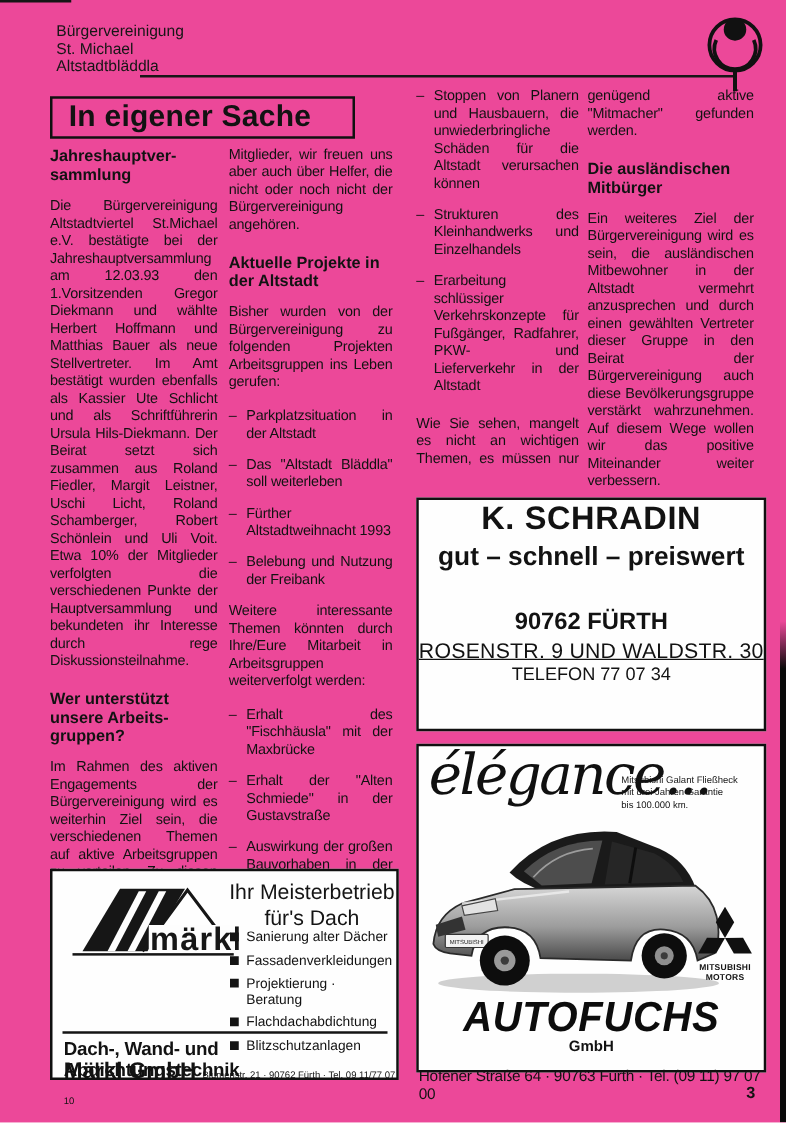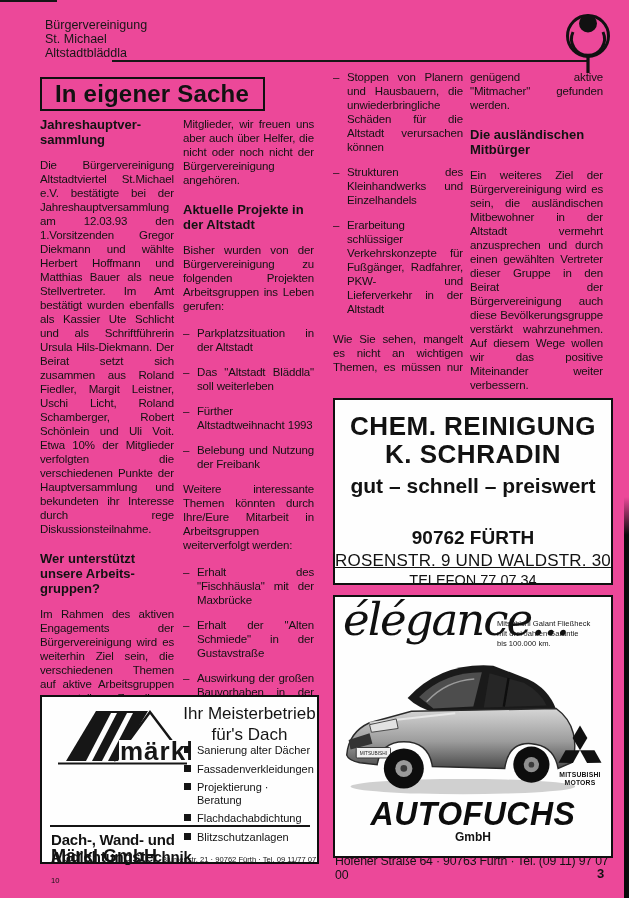"In eigener Sache" .title-box { width: 225px -> 244px }
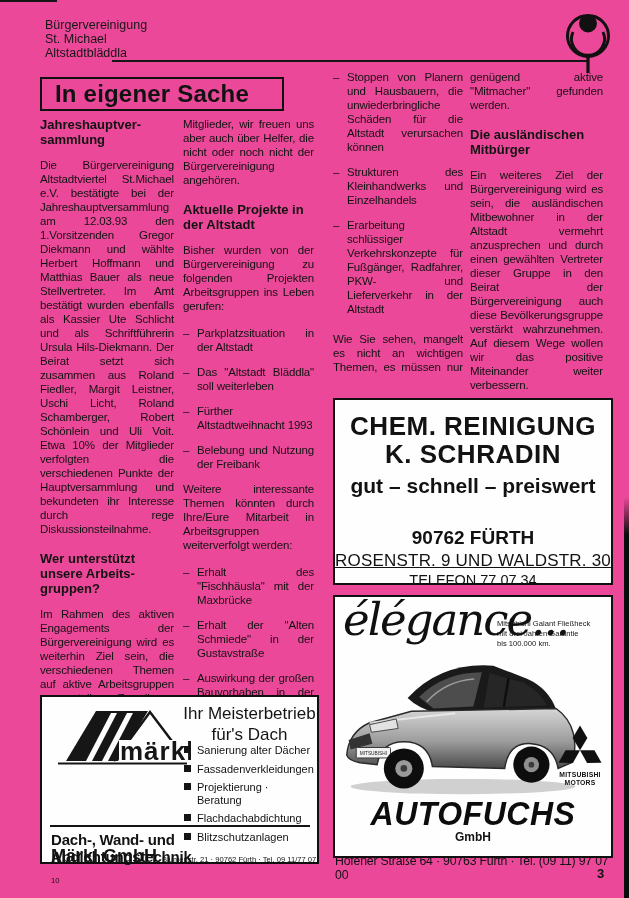"CHEM. REINIGUNG" div.sch1 { html: <div>CHEM. REINIGUNG</div> -> none }
